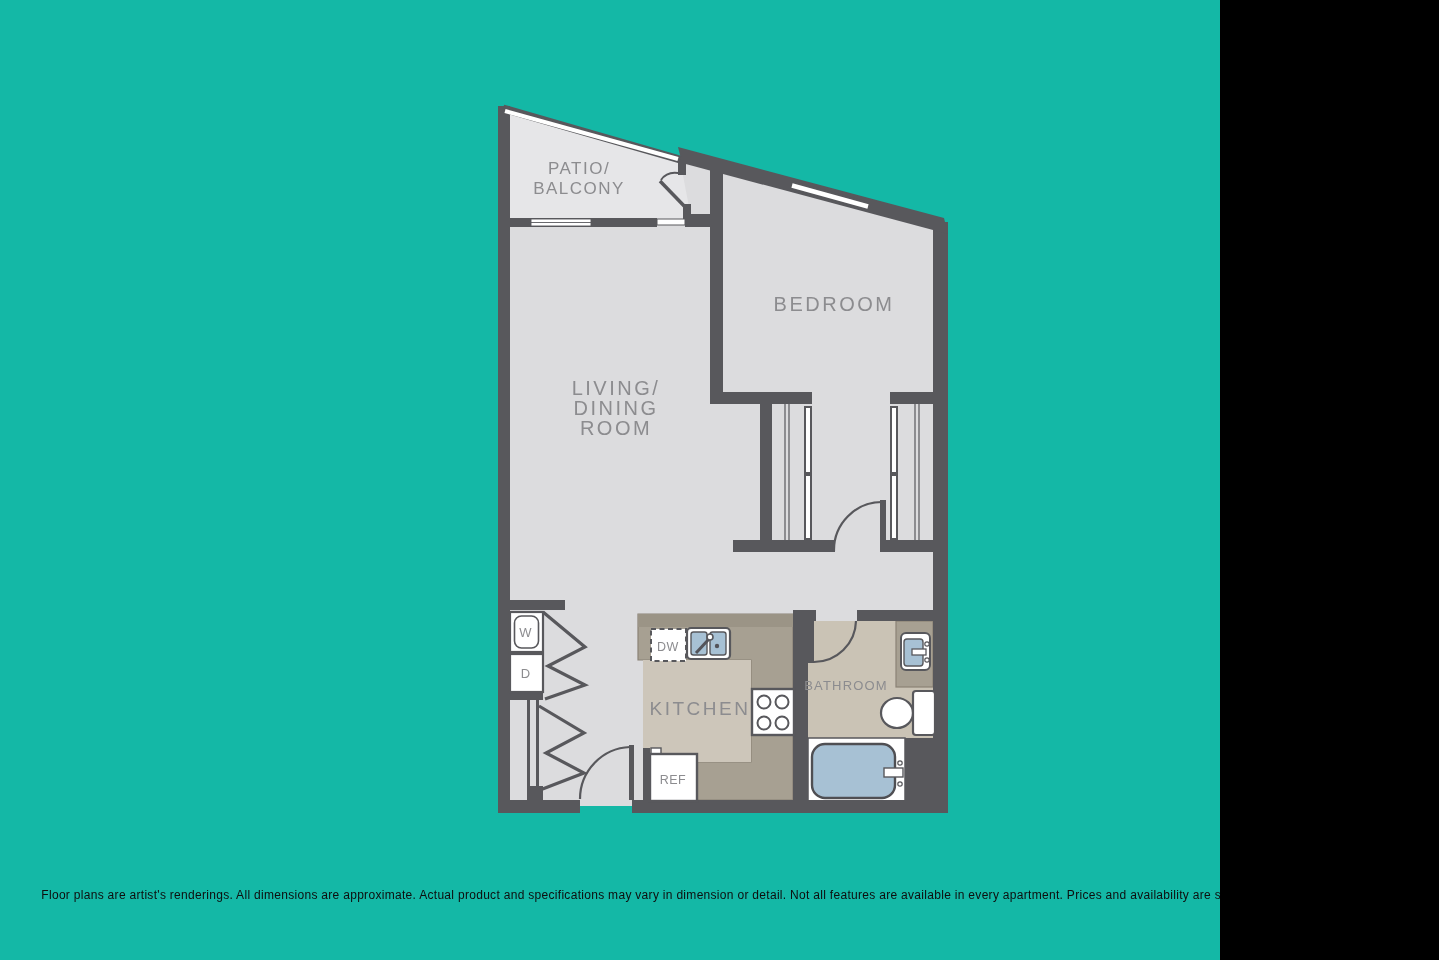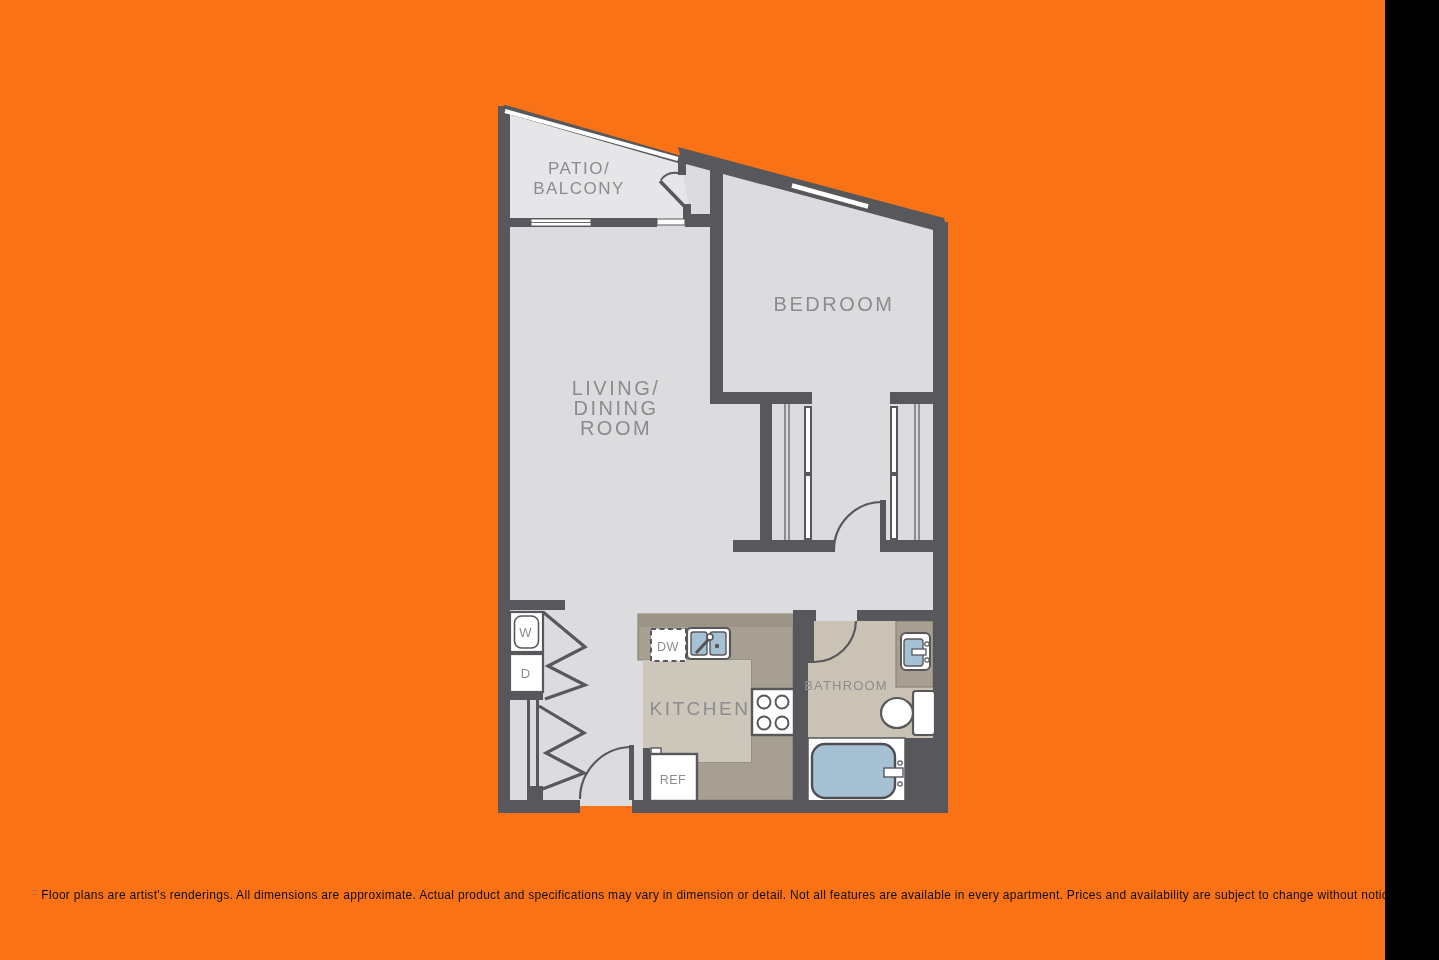"PATIO/" #stage { background: #f97316 -> #14b8a6; width: 1385px -> 1220px }
